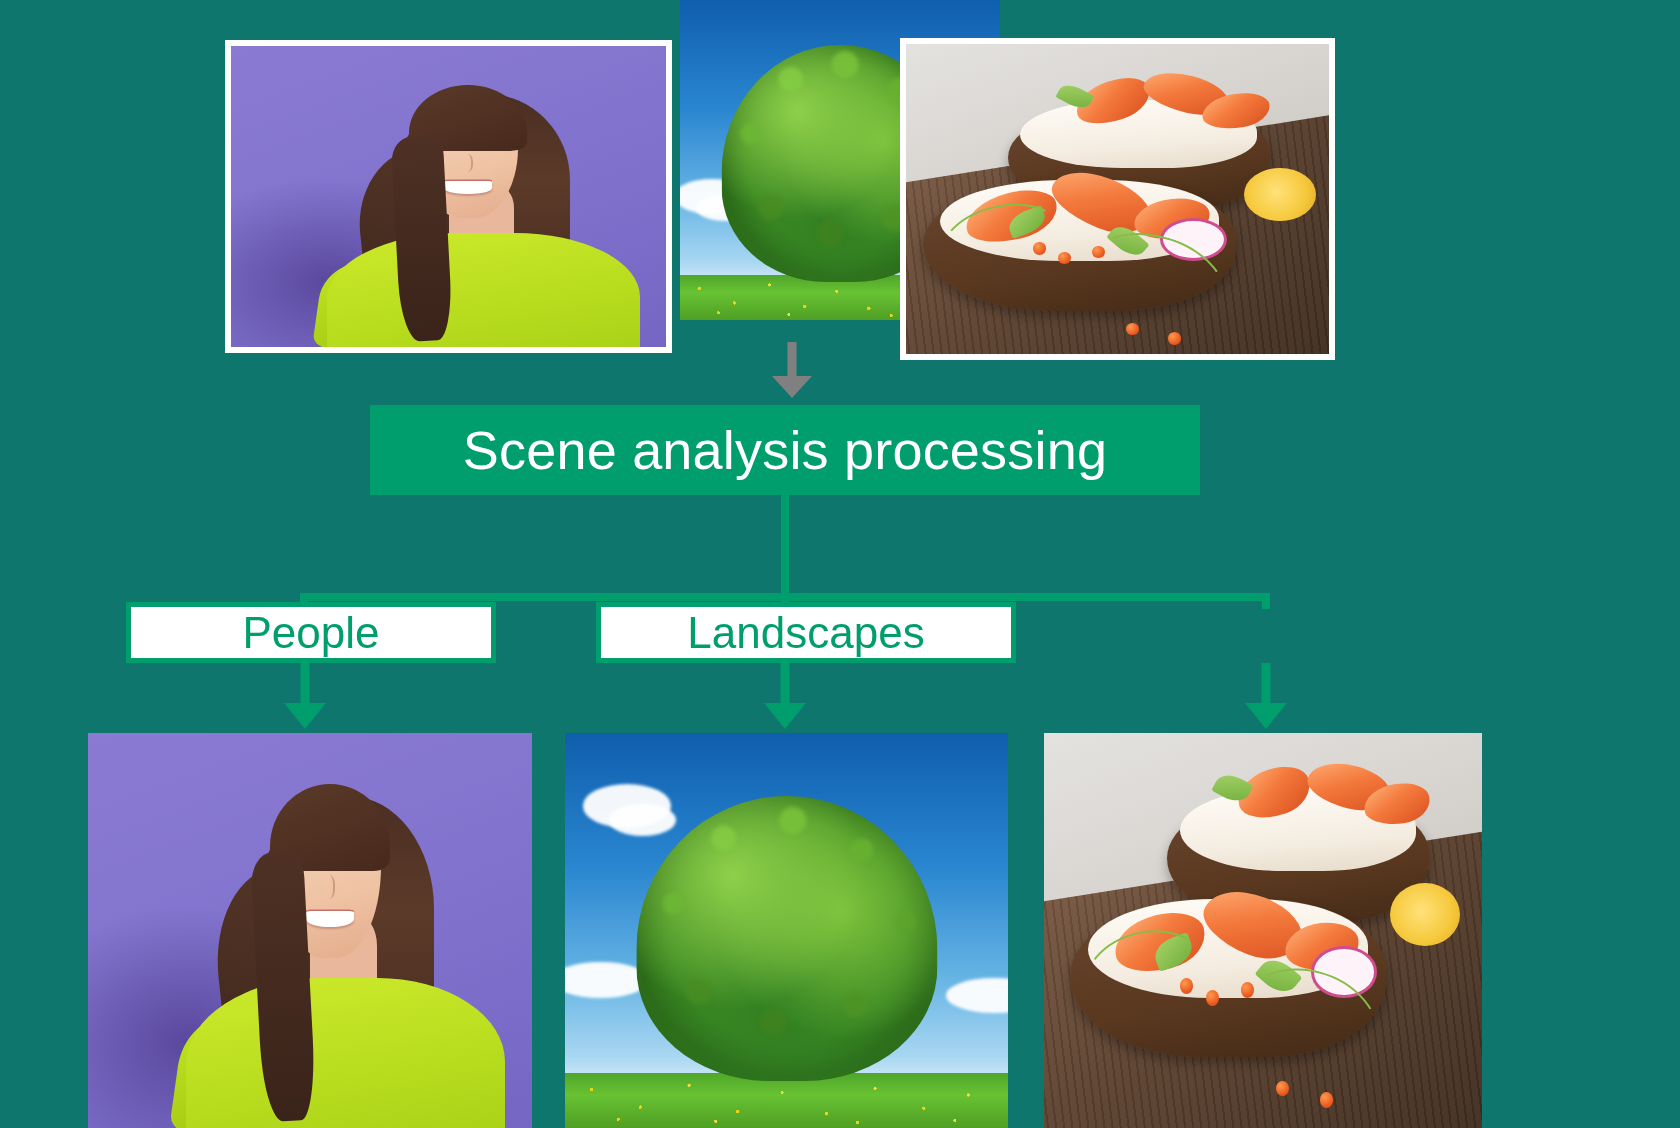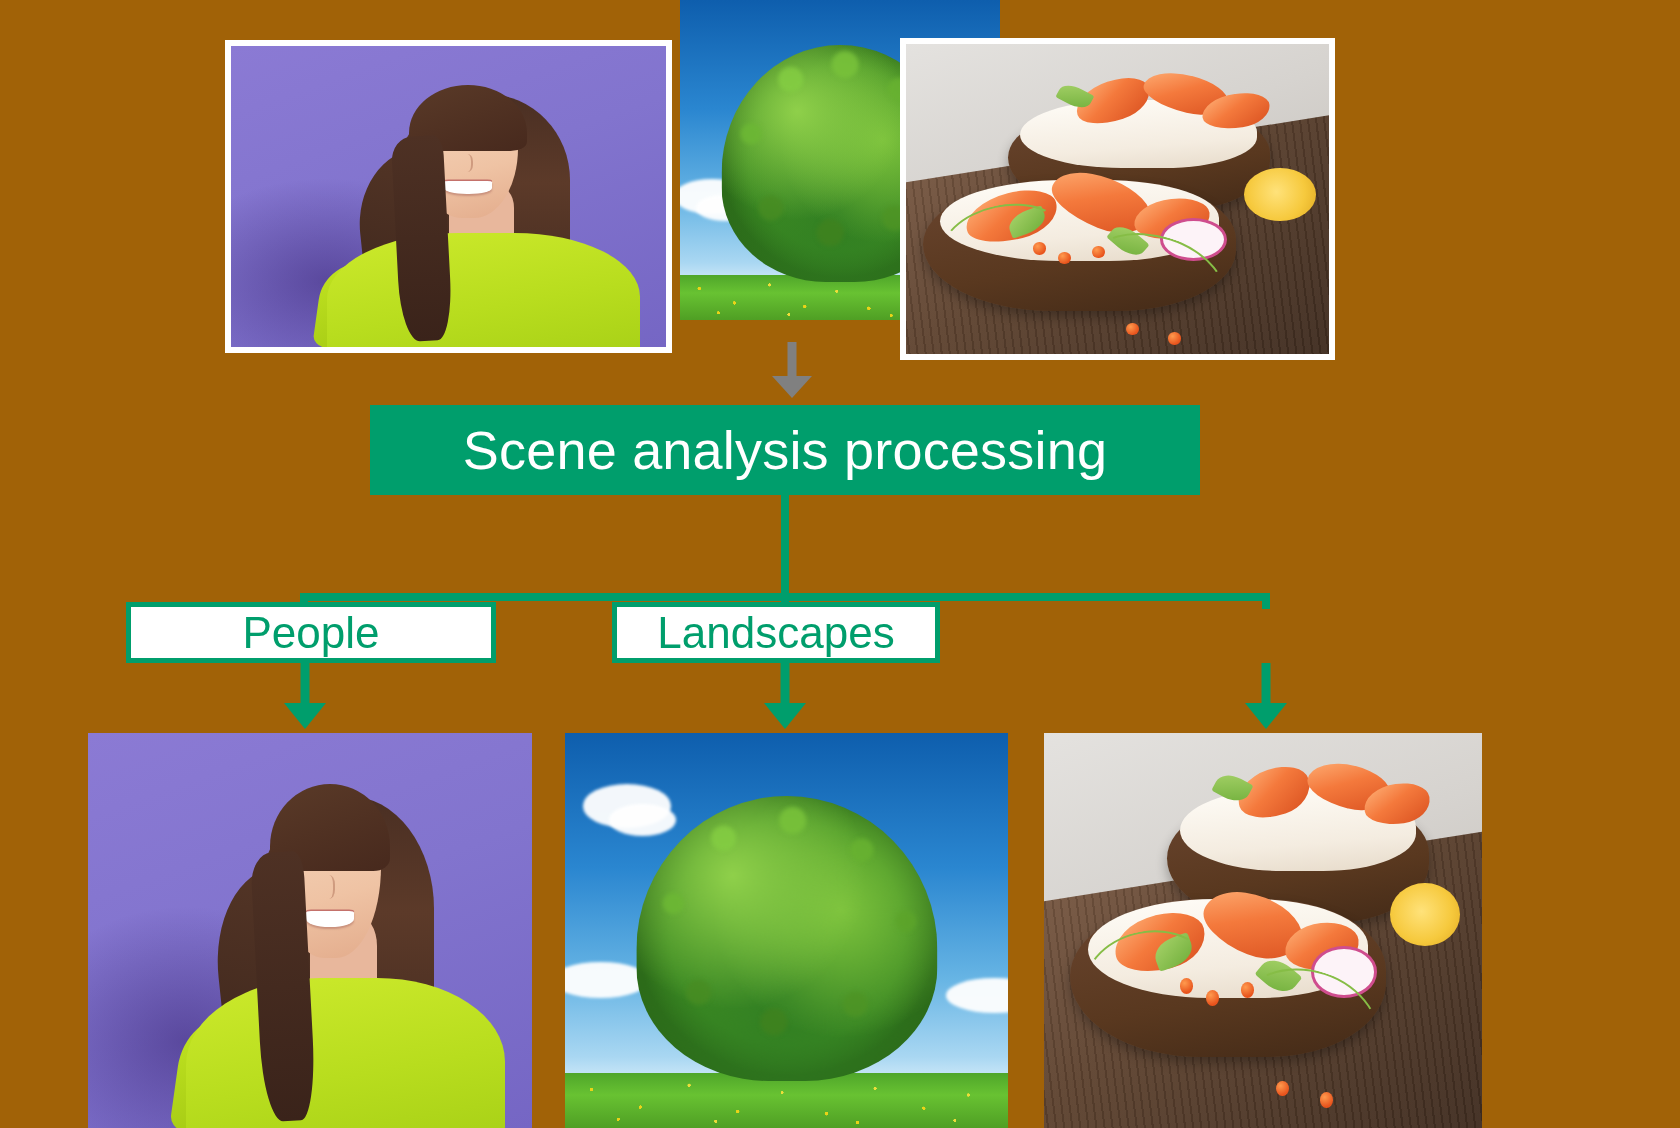"Scene analysis processing" #stage { background: #a16207 -> #0f766e }
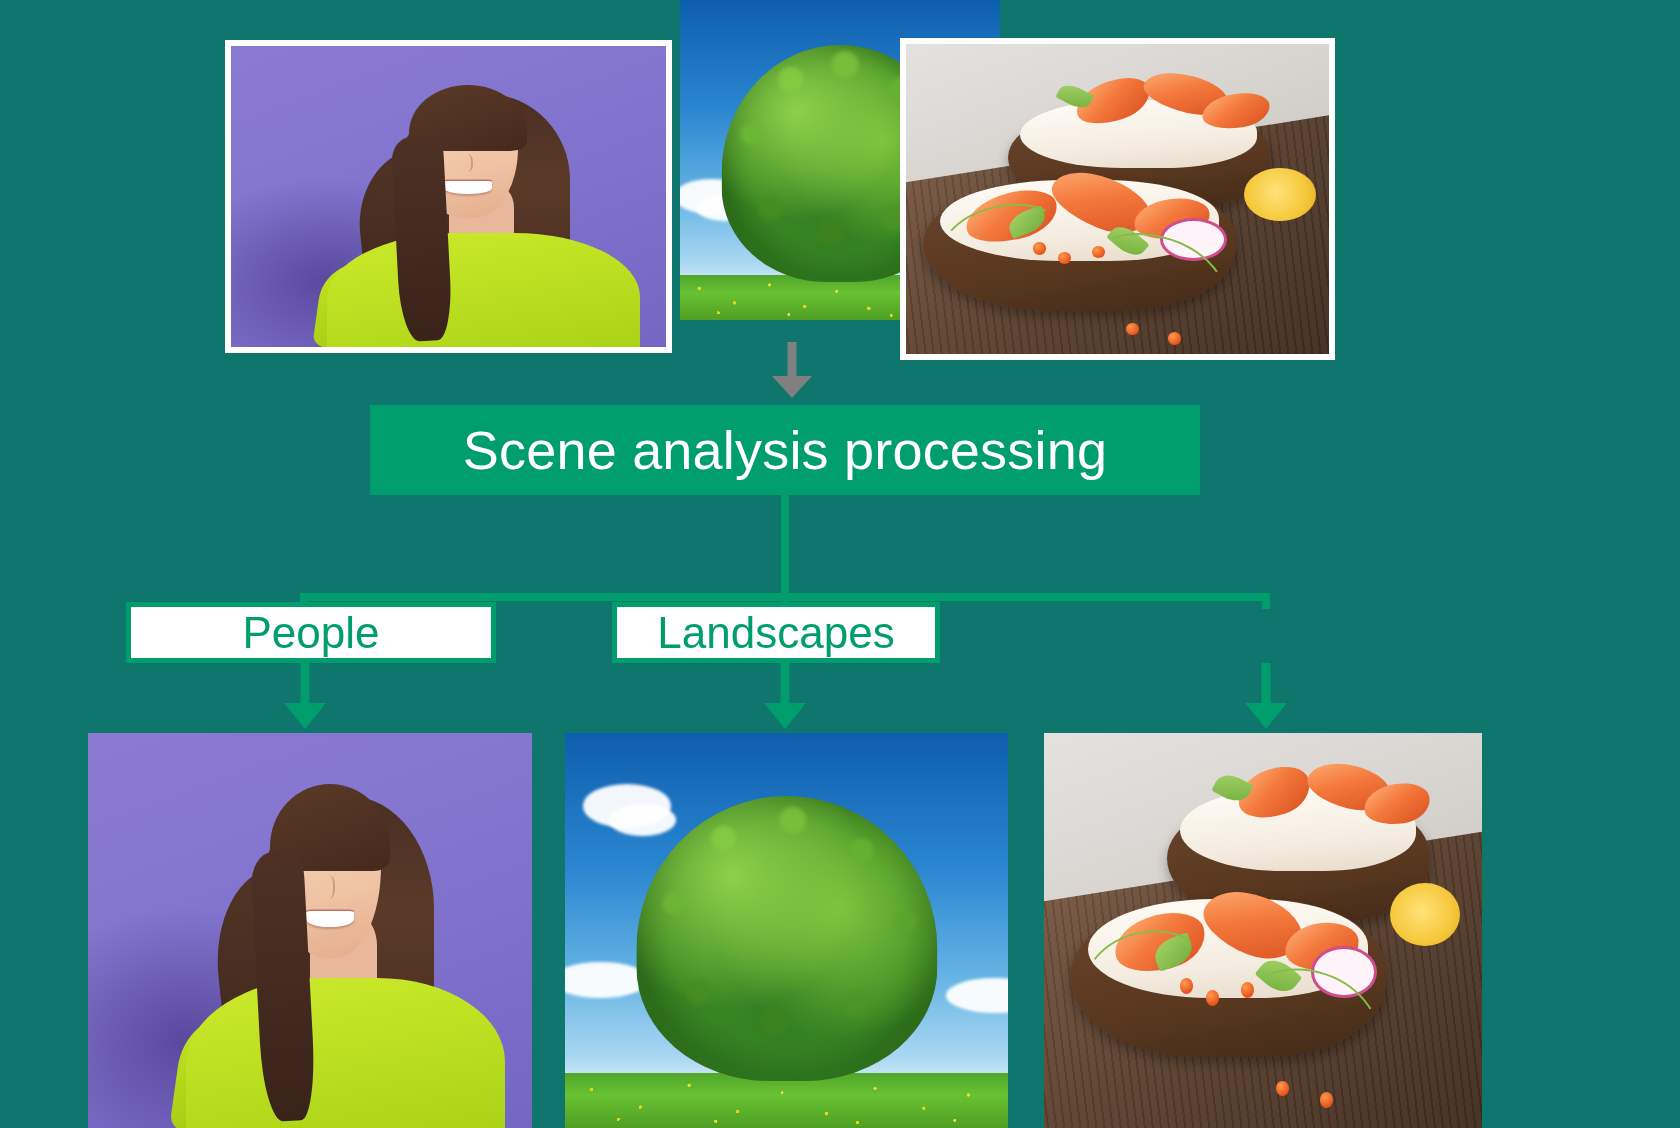"Landscapes" div.cat-box { left: 612px -> 596px; width: 328px -> 420px }
